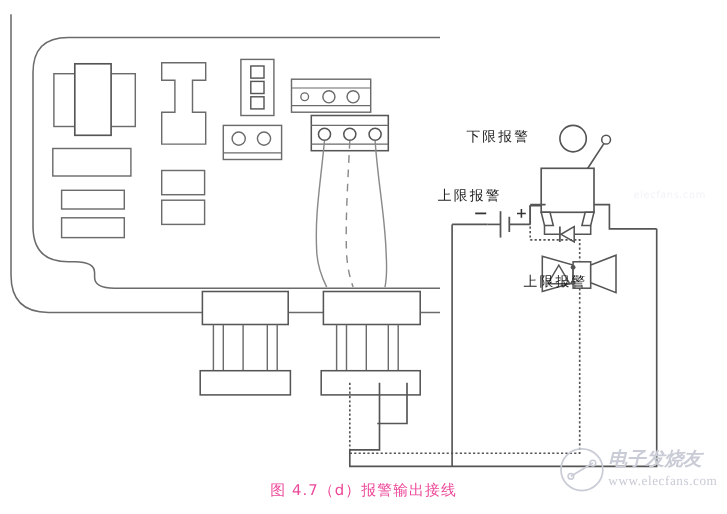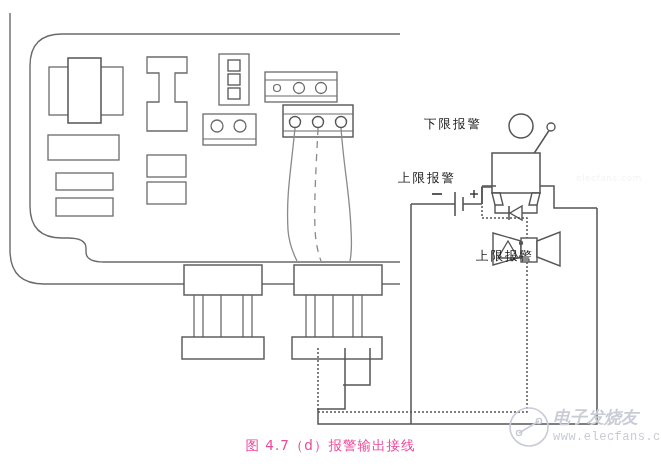"电子发烧友" .wm-text { font-family: Liberation Mono, monospace -> Liberation Serif, serif }
